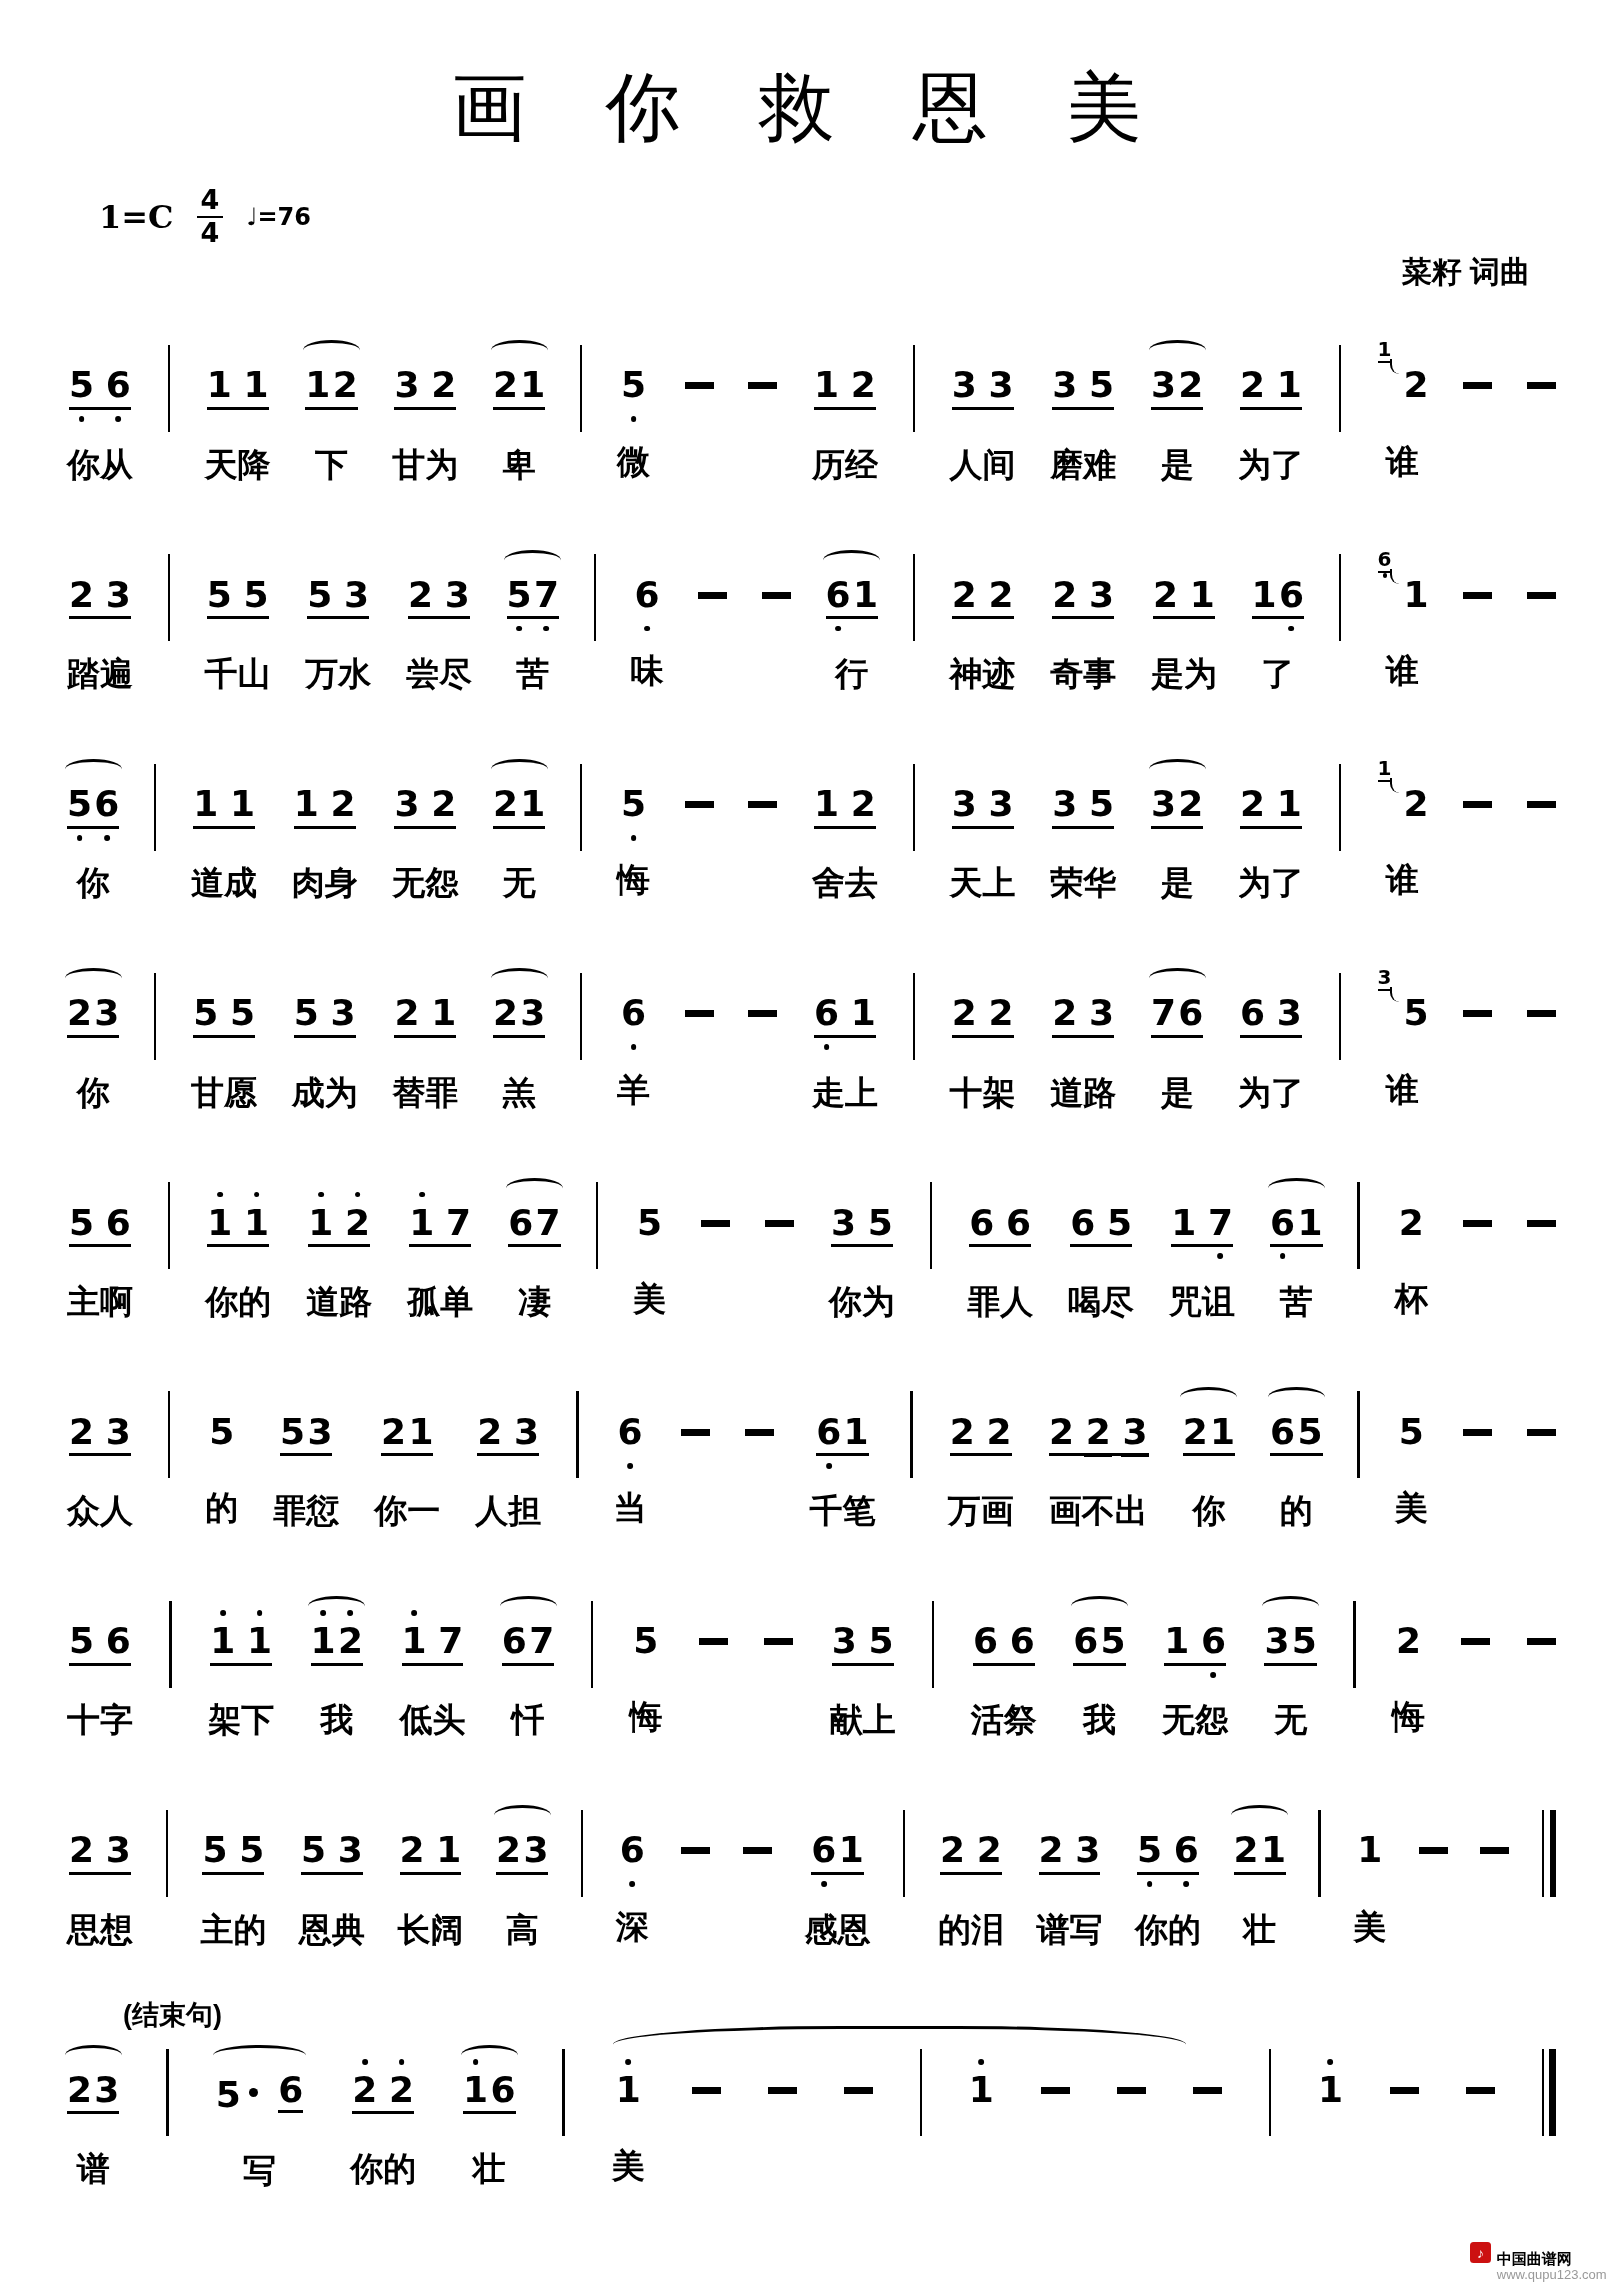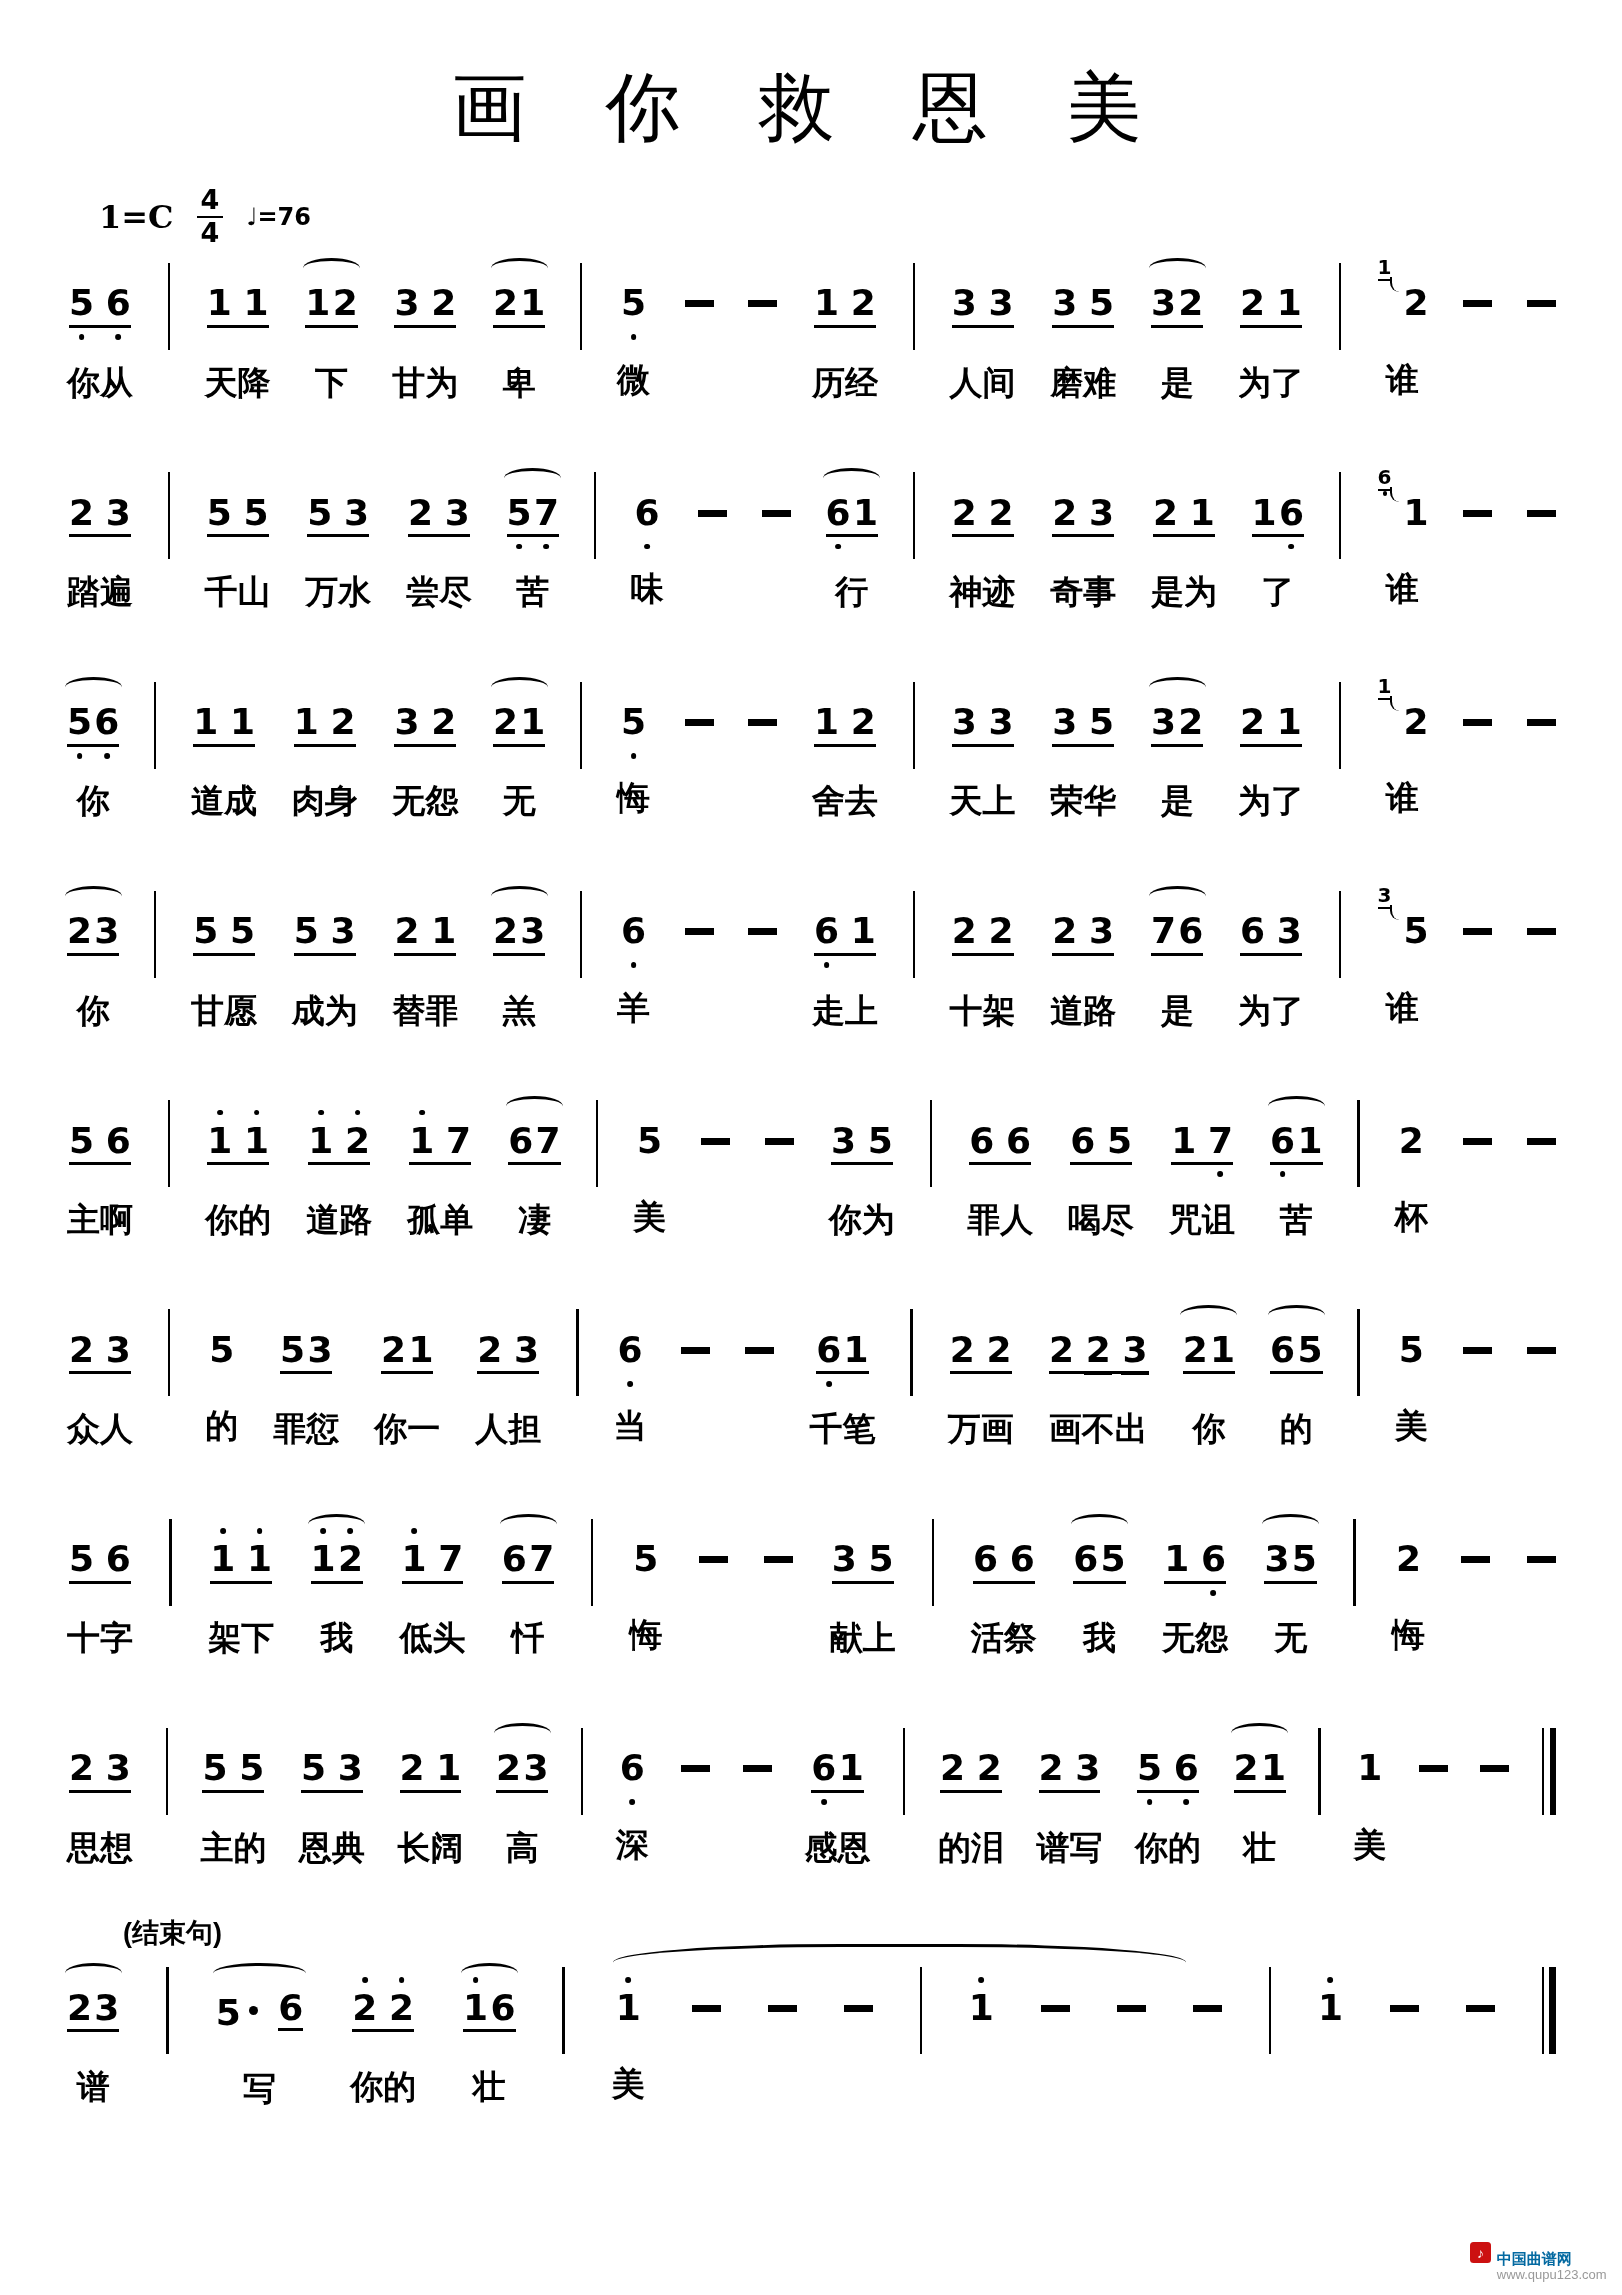"菜籽 词曲" div.credit-row { html: none -> <div>菜籽 词曲</div> }
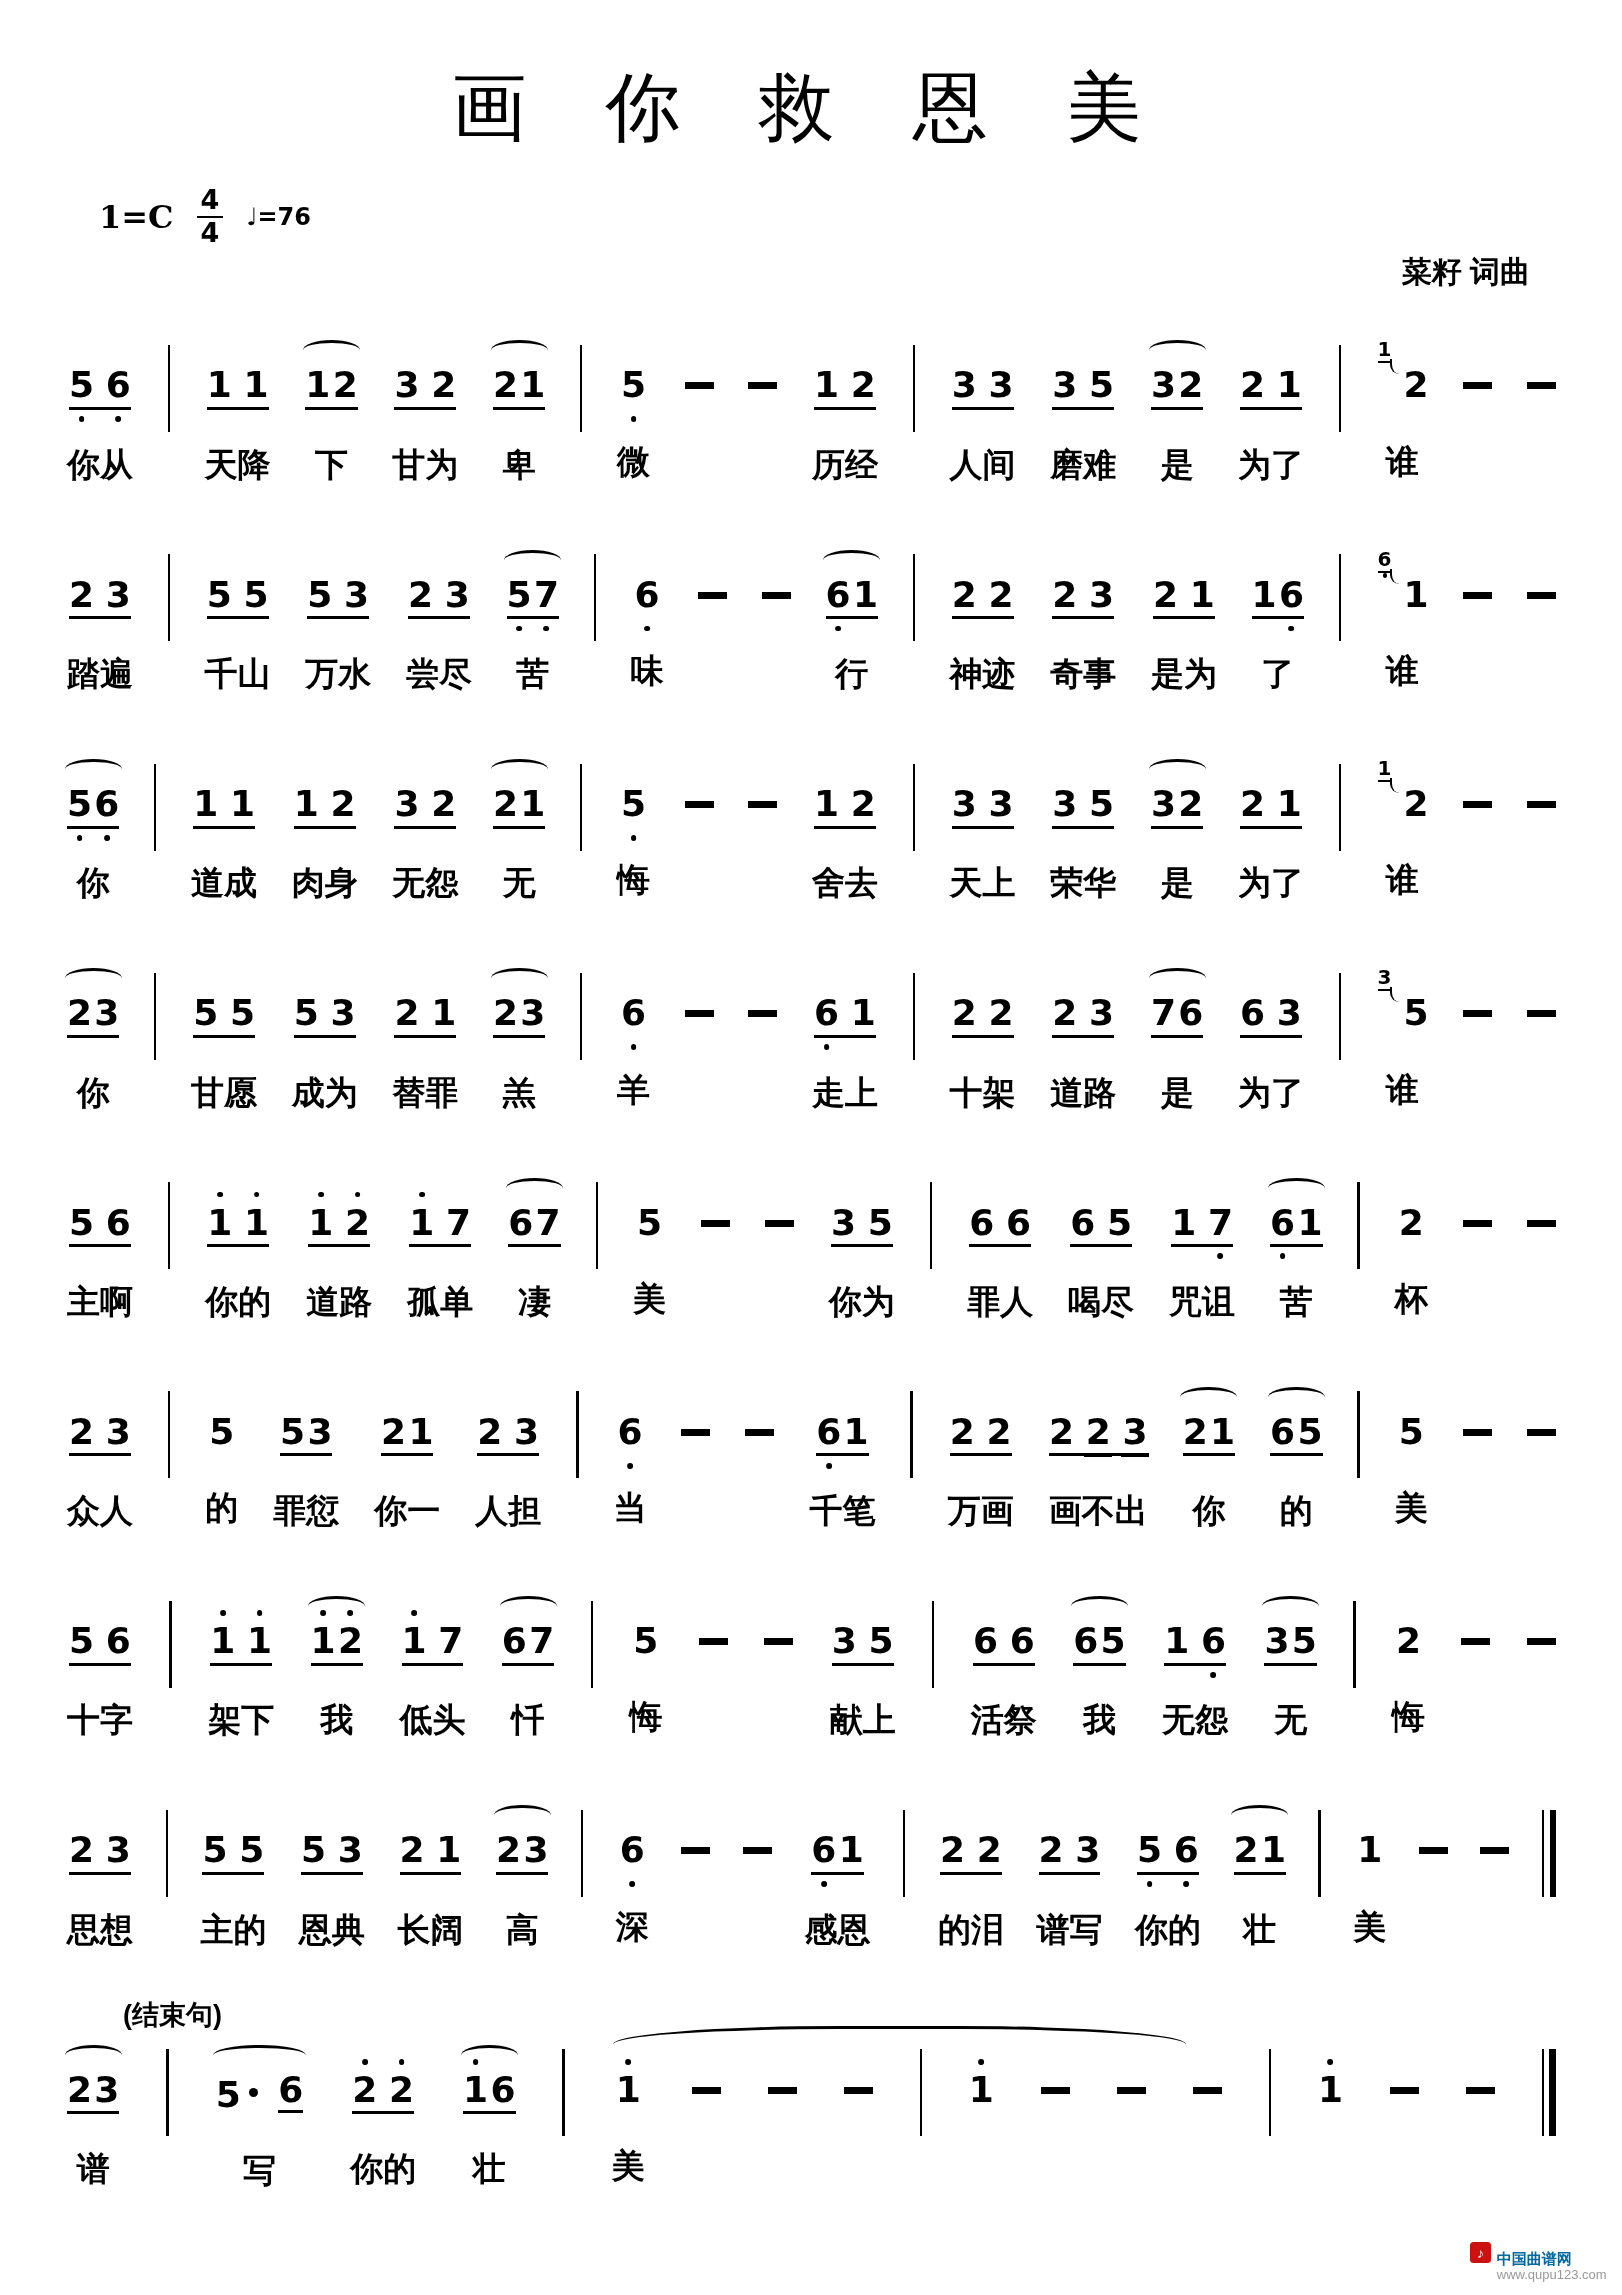"中国曲谱网" .wm-site { color: #0369a1 -> #000000 }
